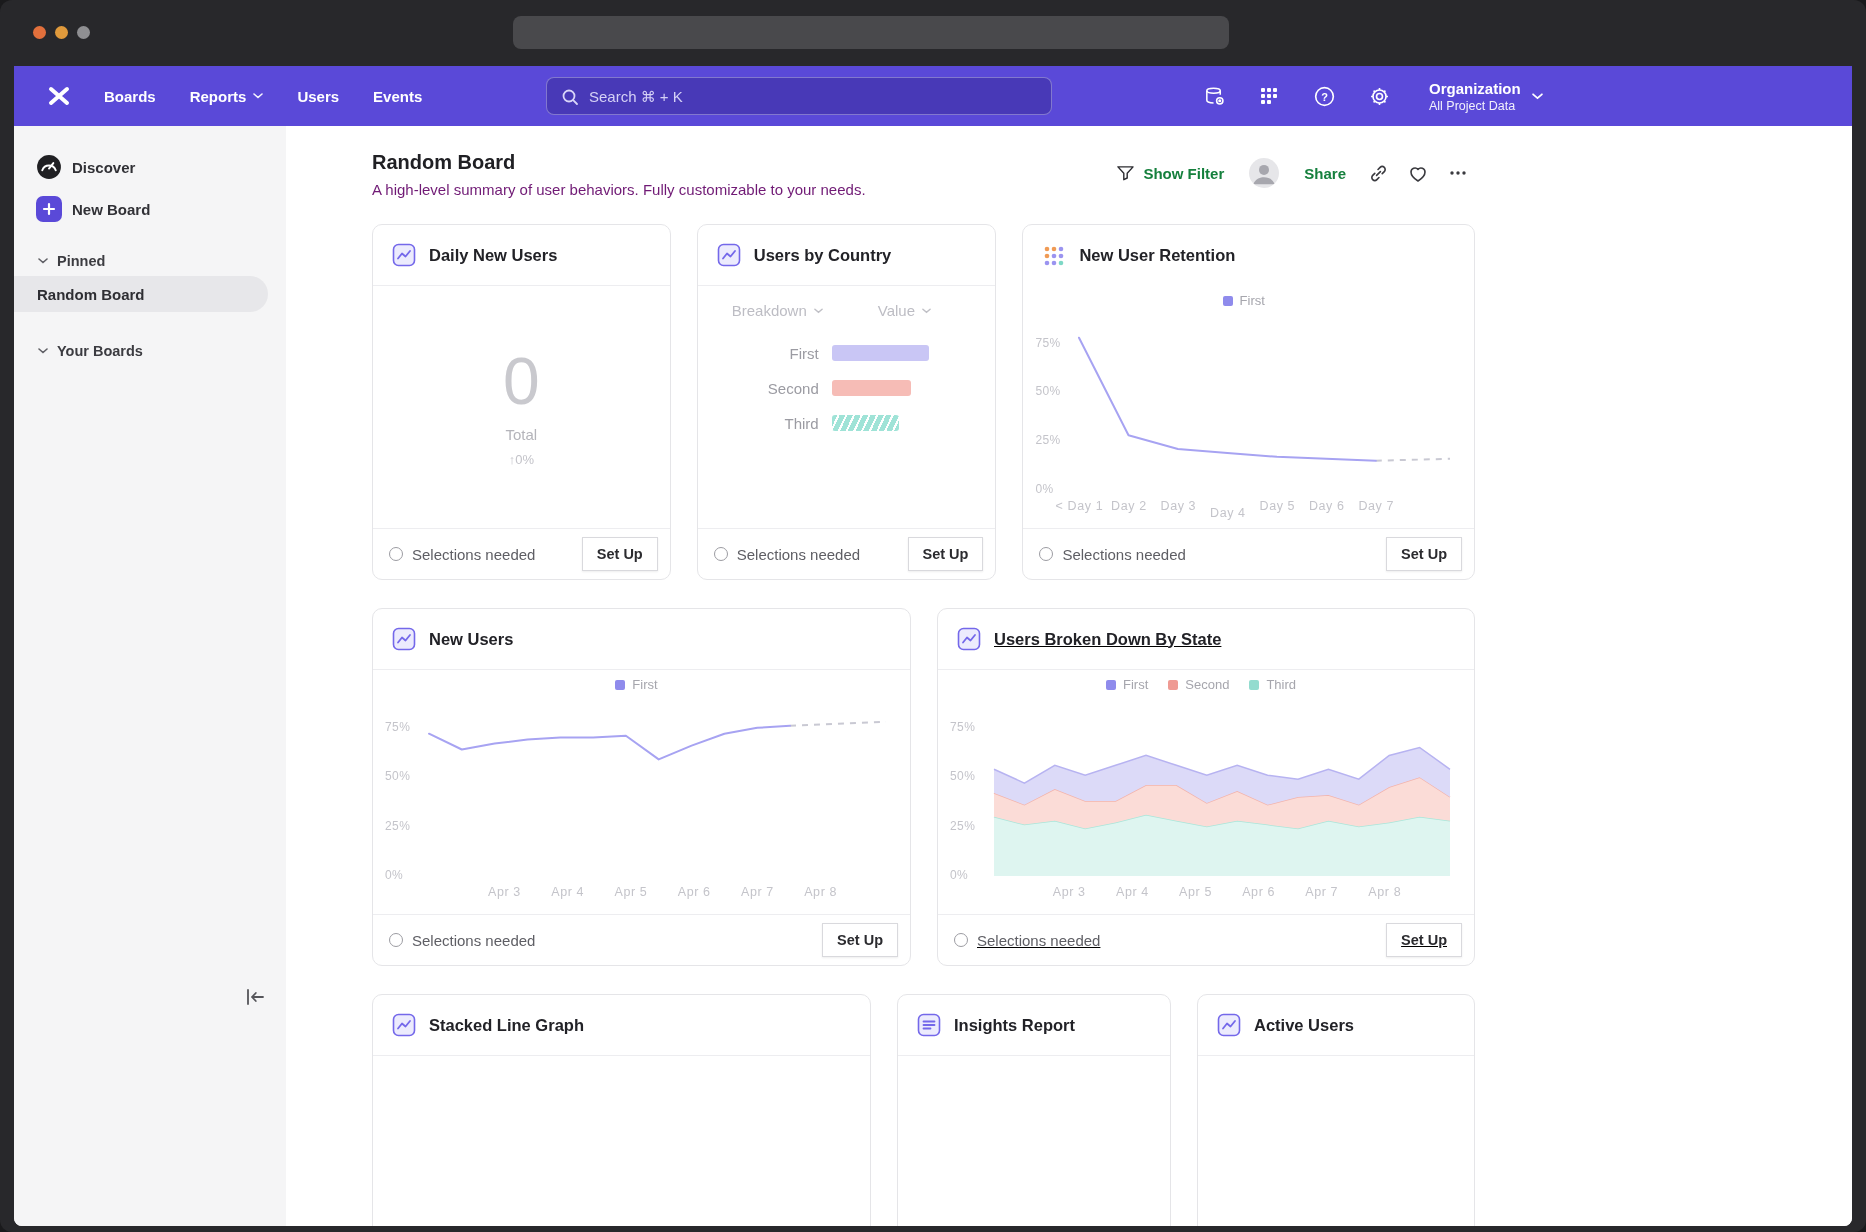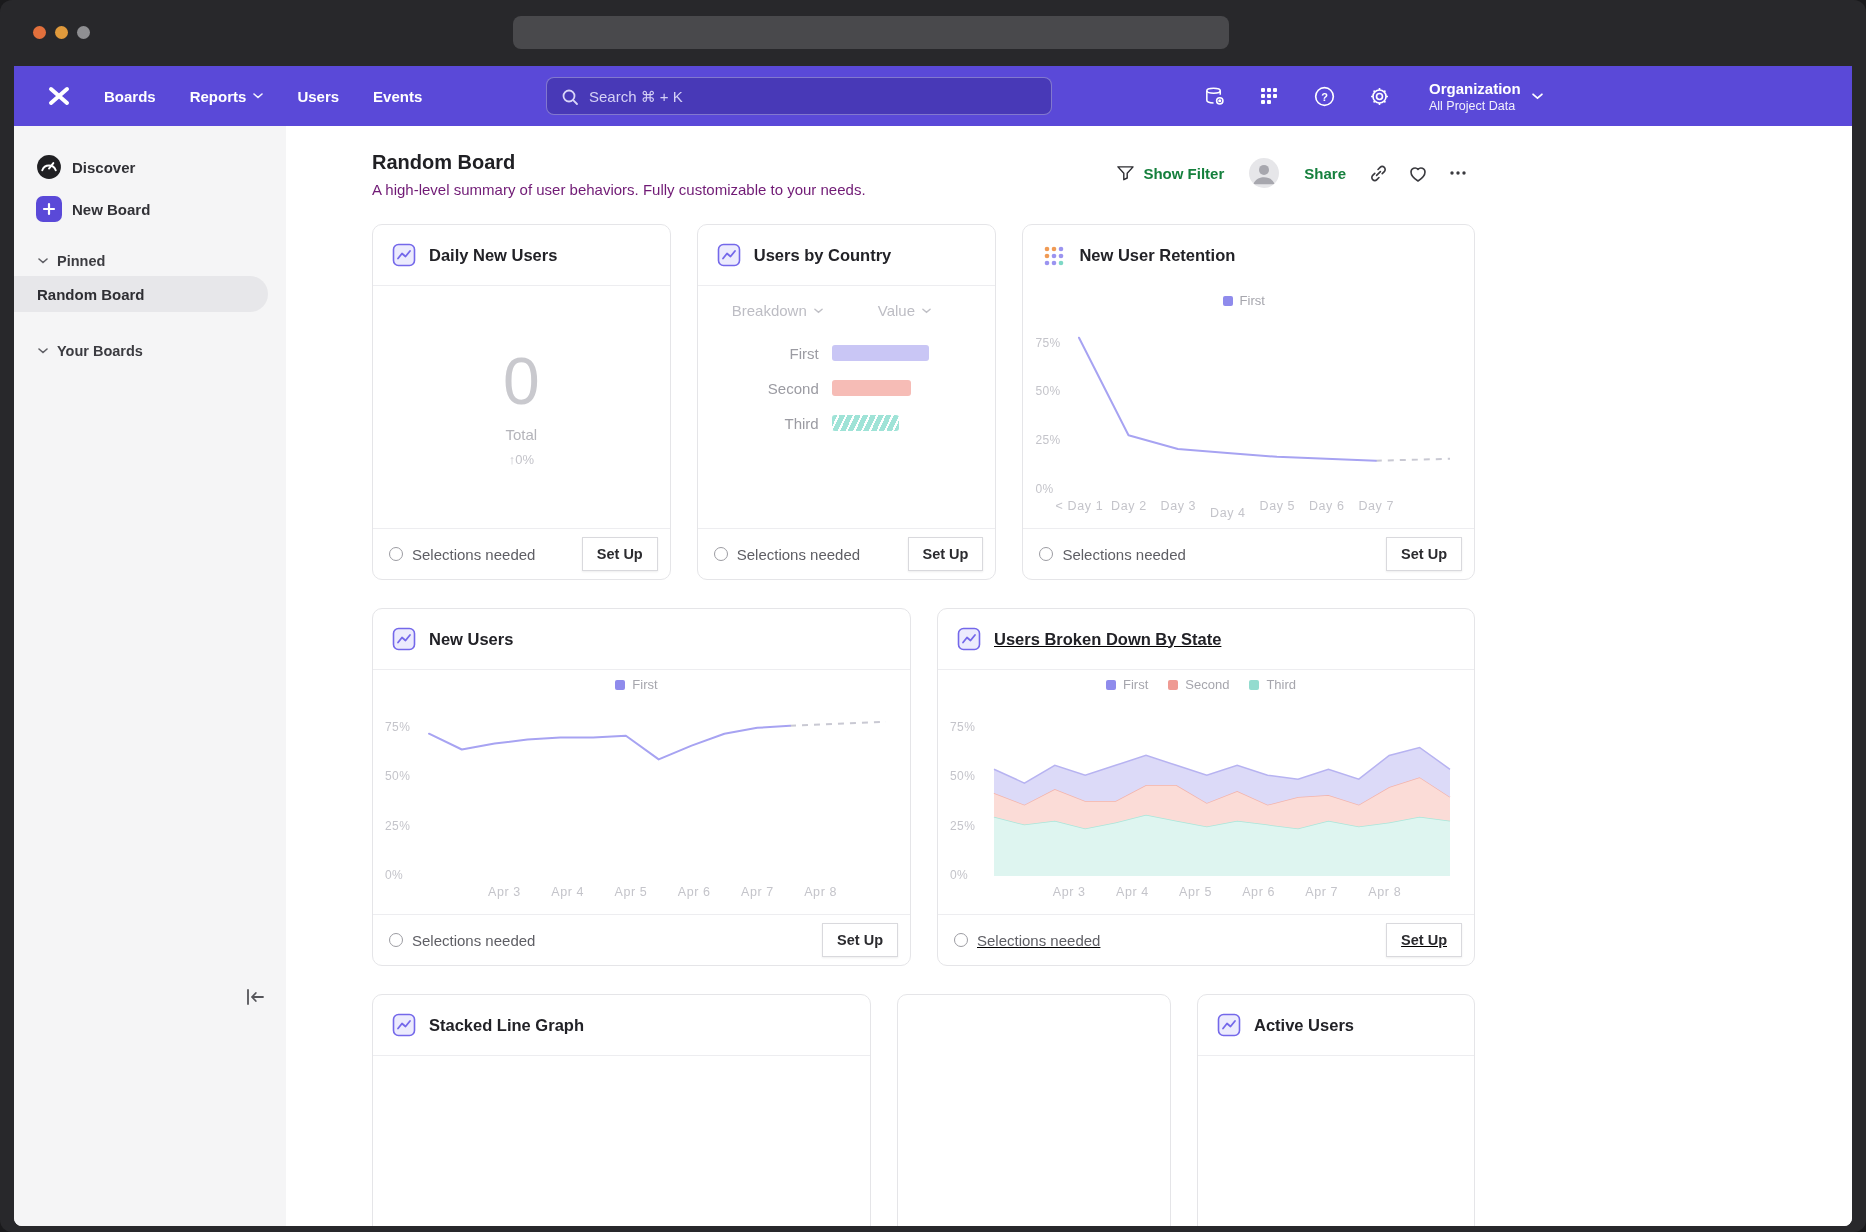"Insights Report" header.card-head { html: none -> <header> <svg> <rect></rect> <path></path> </svg> <h2>Insights Report</h2> </header> }
